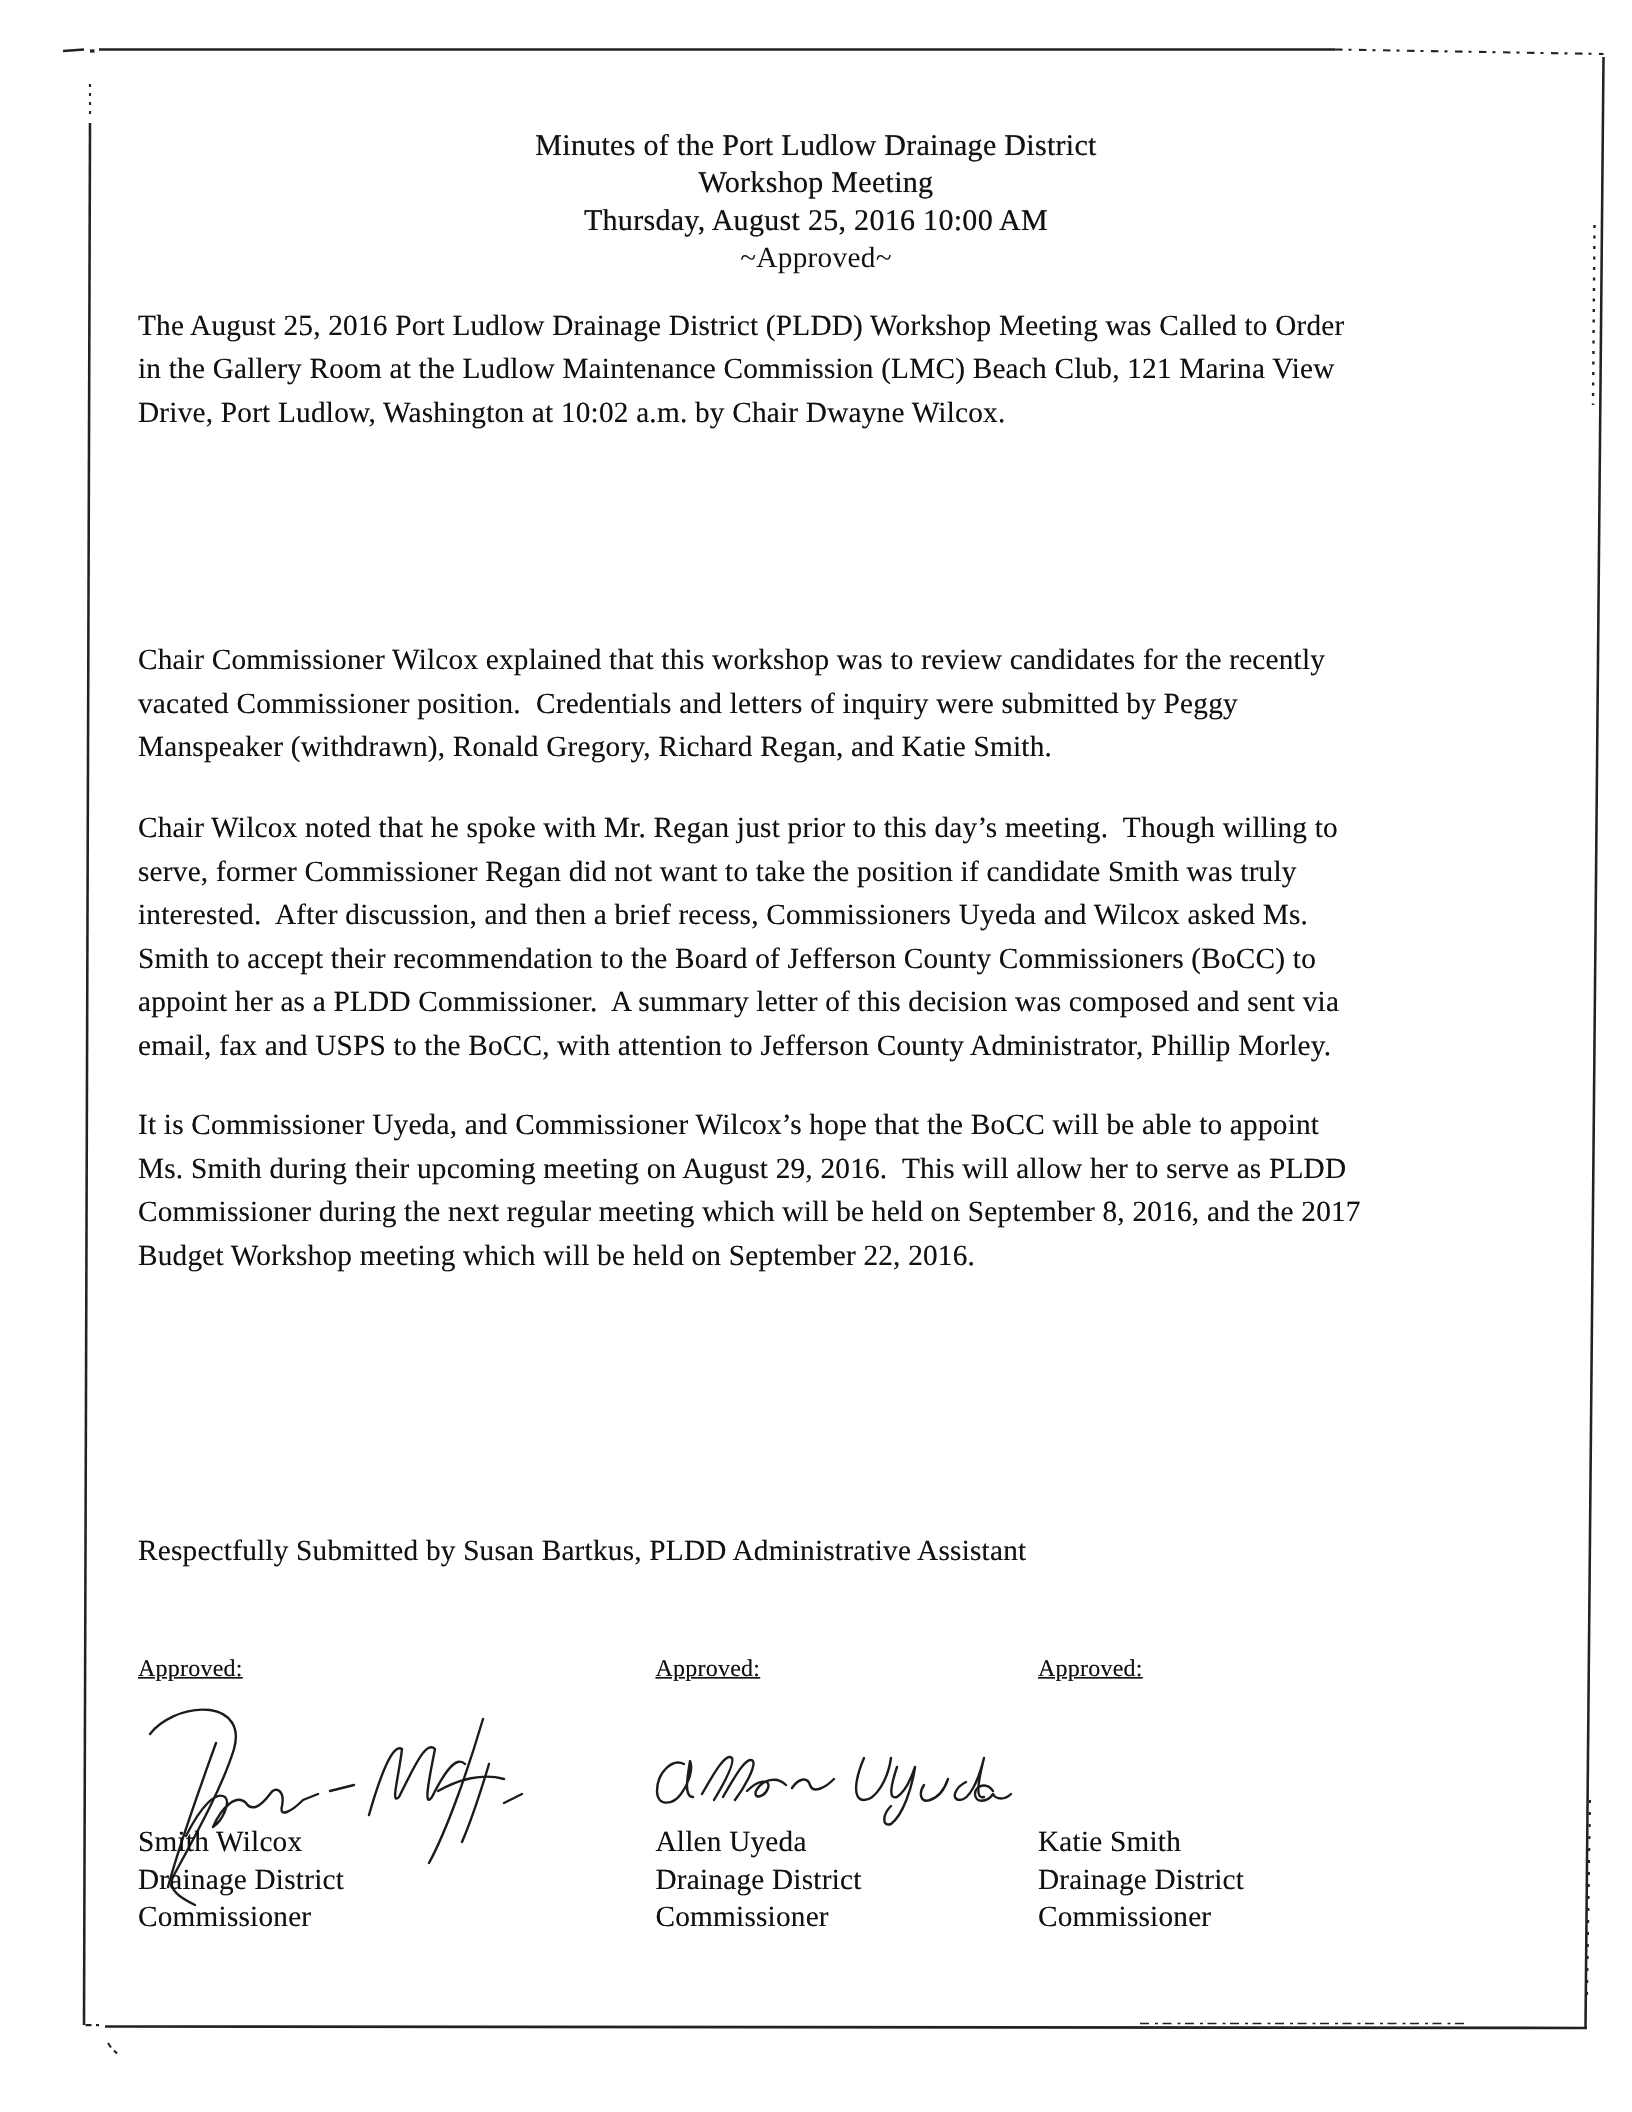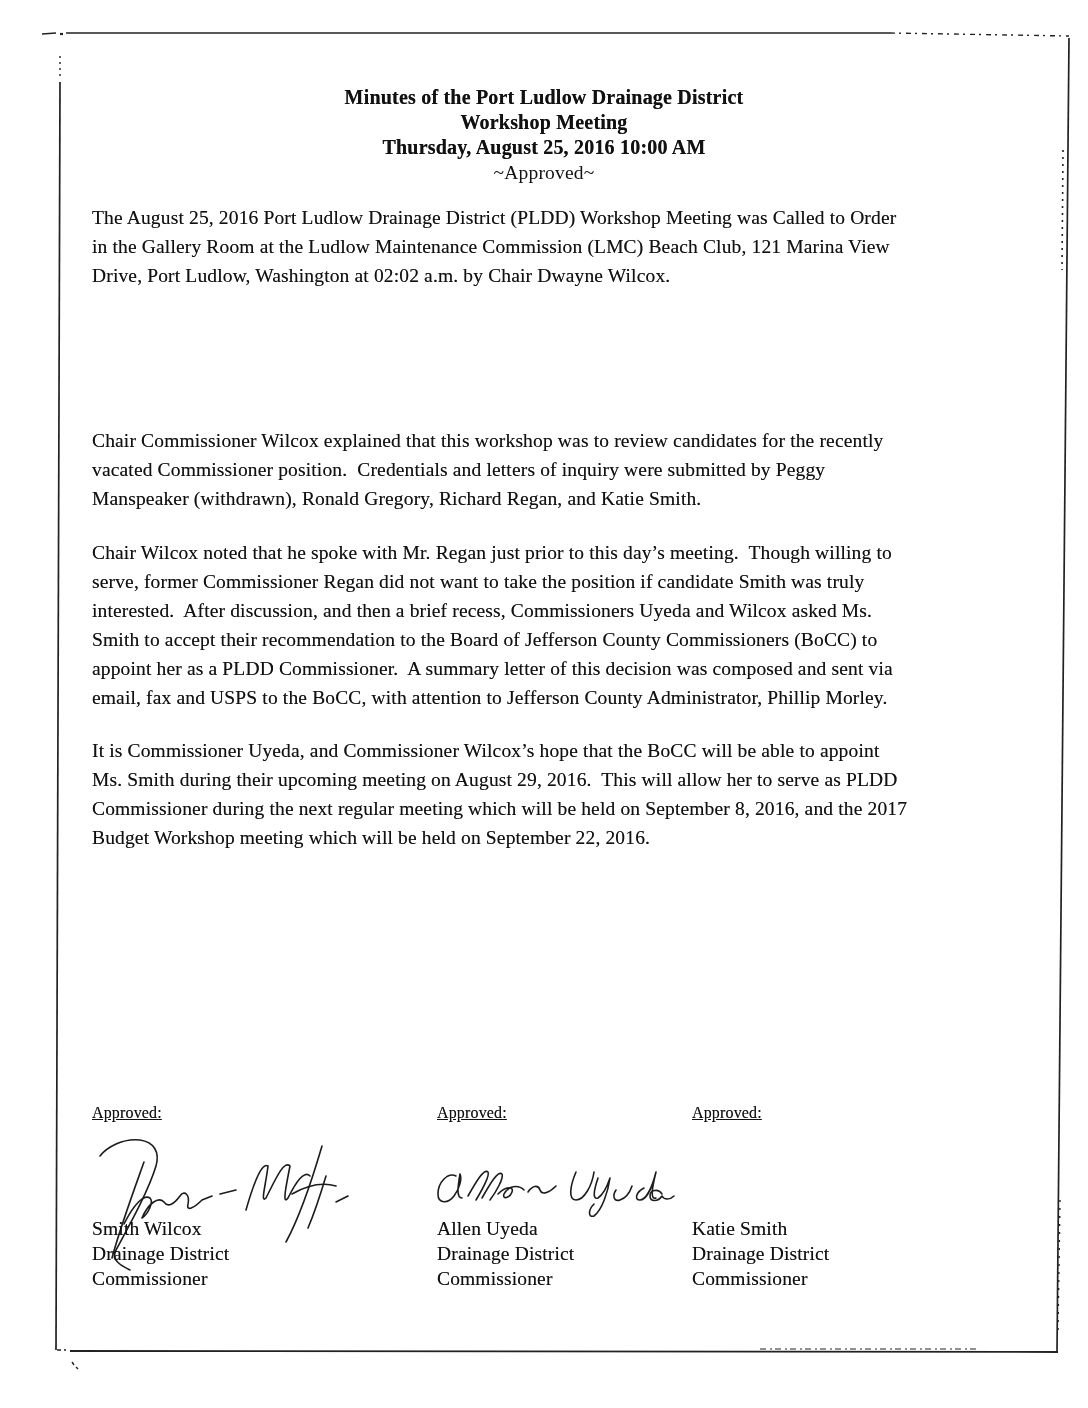"Minutes of the Port Ludlow" .title-block { font-weight: bold -> normal }
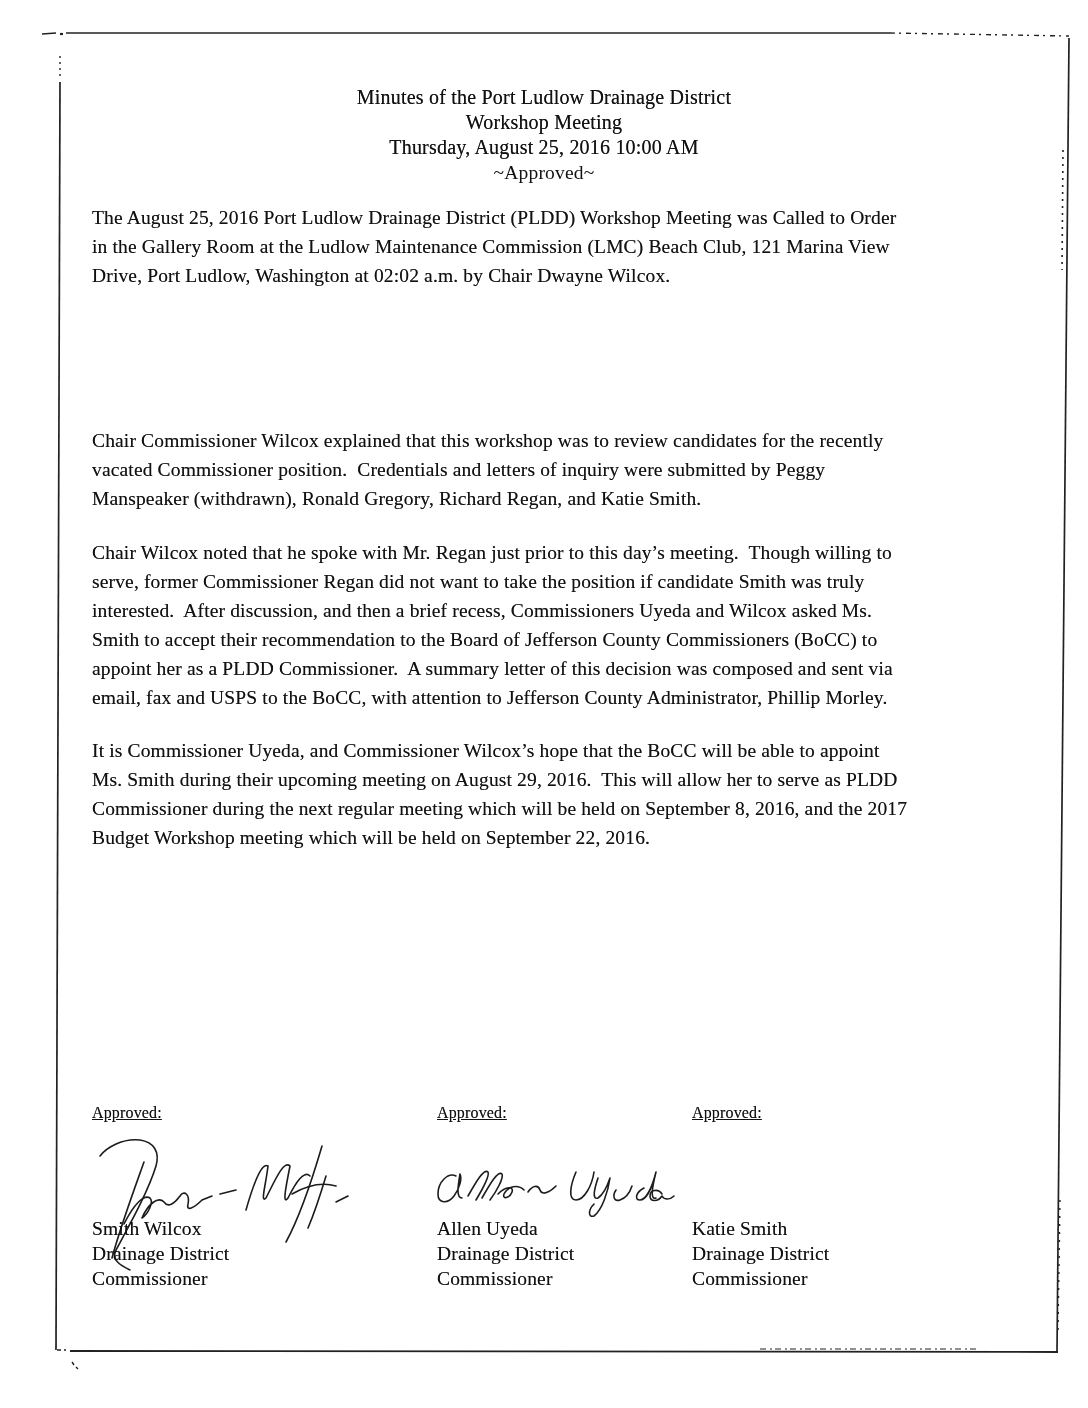"The August 25, 2016 Port" div.para { text: 02:02 -> 10:02 }
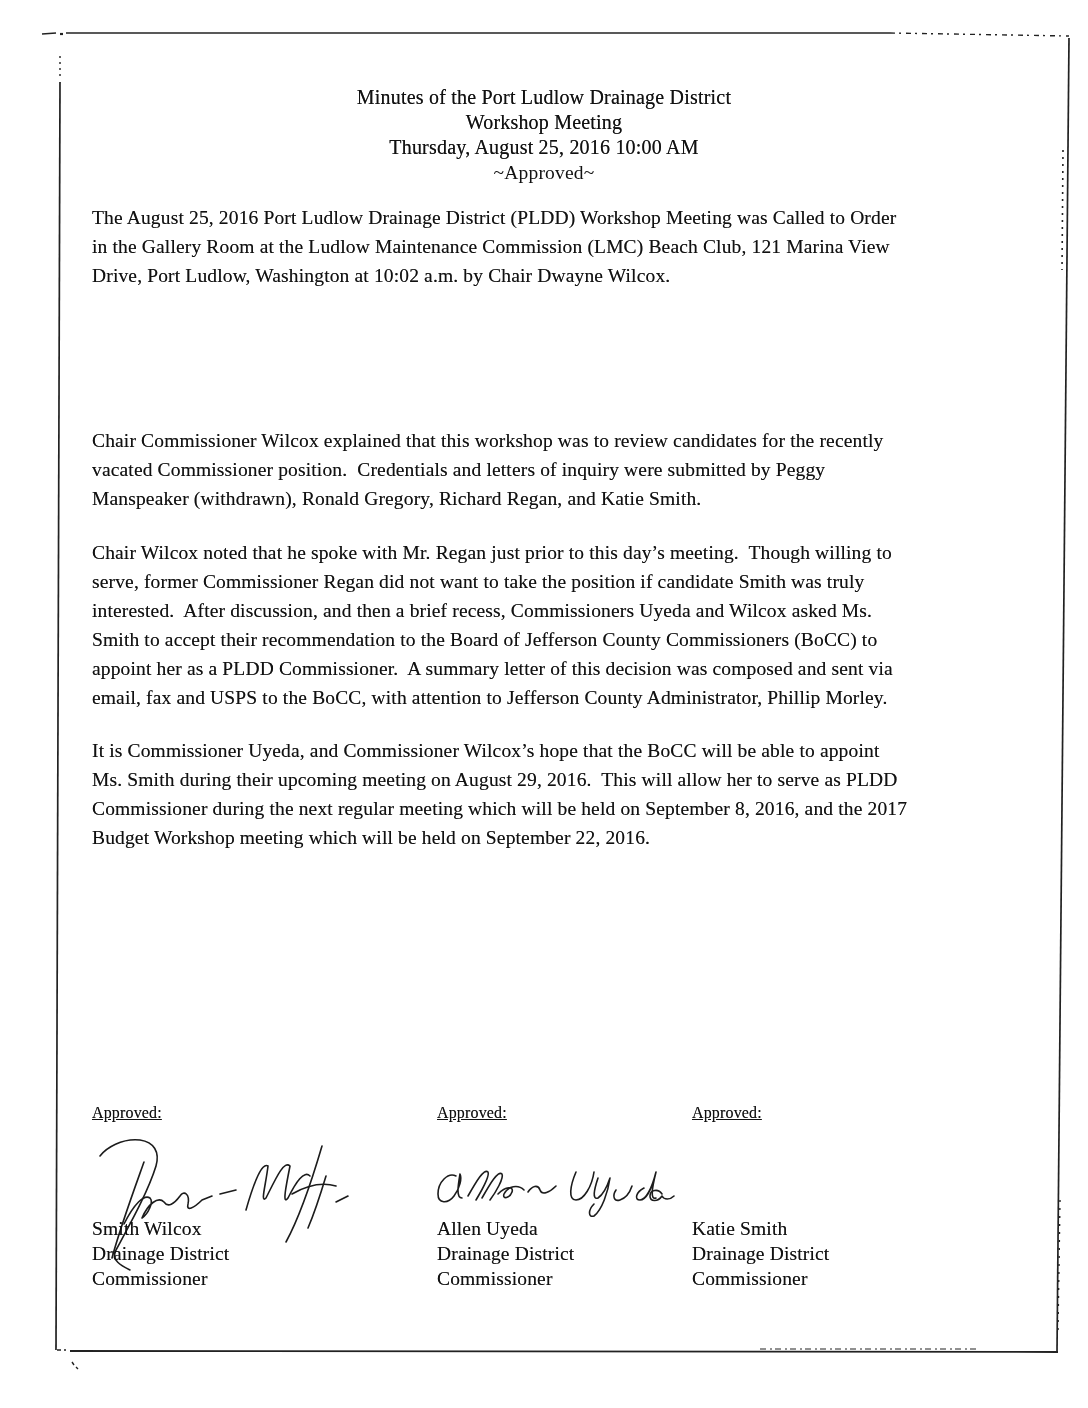"Respectfully Submitted by Susan Bartkus," div.para { html: none -> <div>Respectfully Submitted by Susan Bartkus, PLDD Administrative Assistant</div> }
